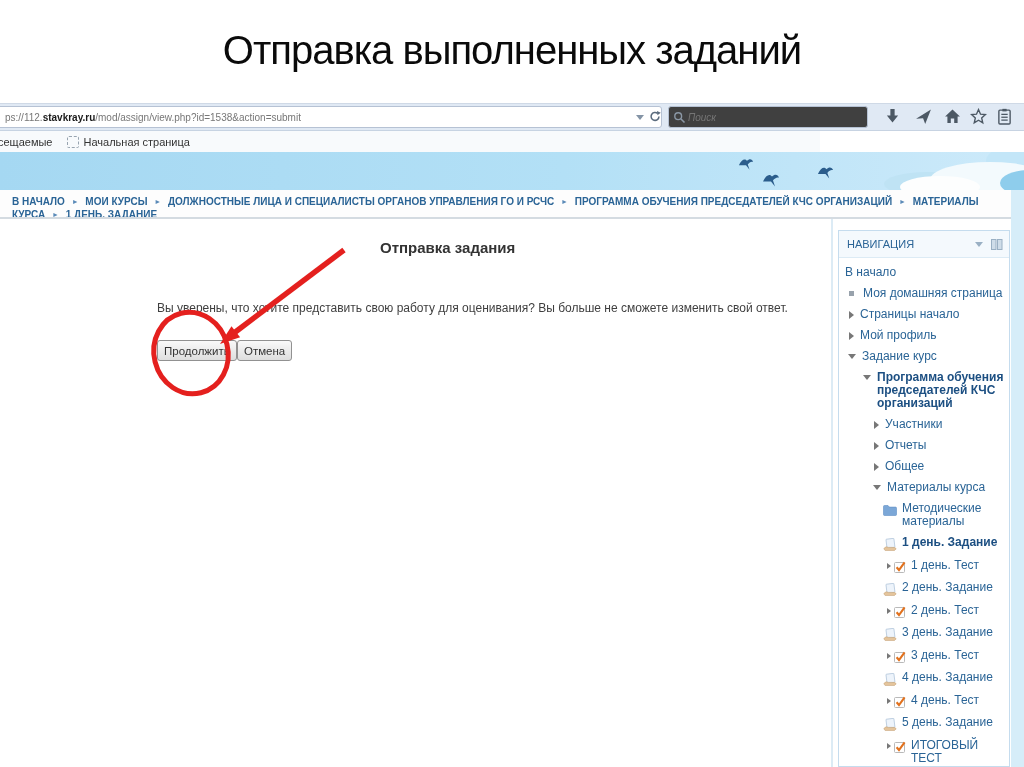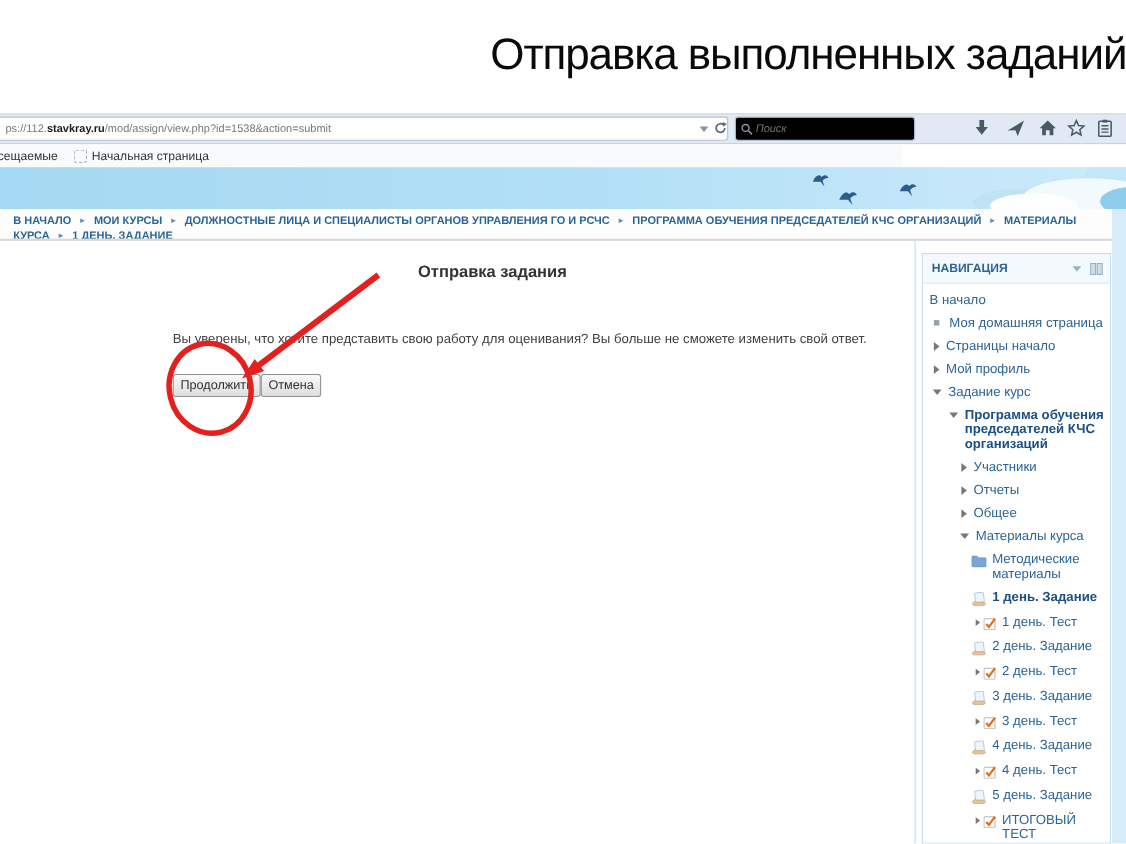"Отправка выполненных заданий" #slide-title { text-align: right -> center }
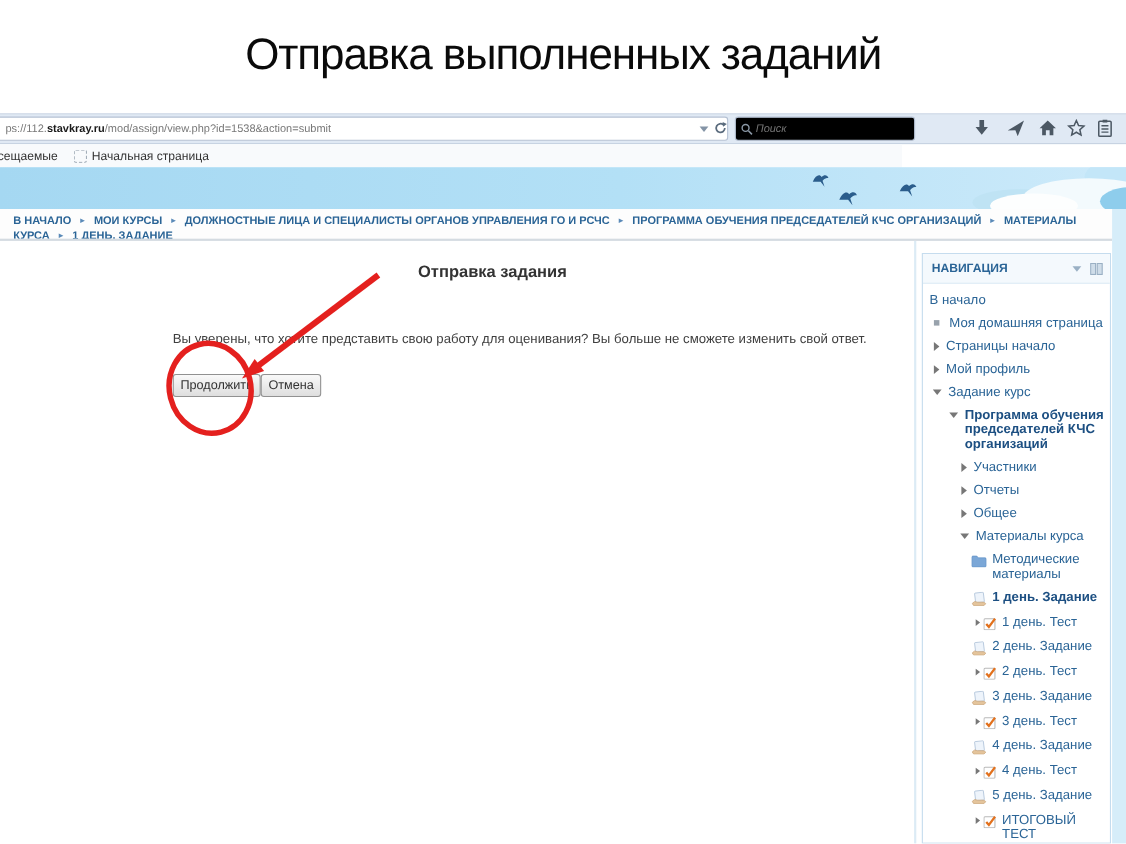"Поиск" #searchbox { background: #000000 -> #404040; width: 164px -> 200px }
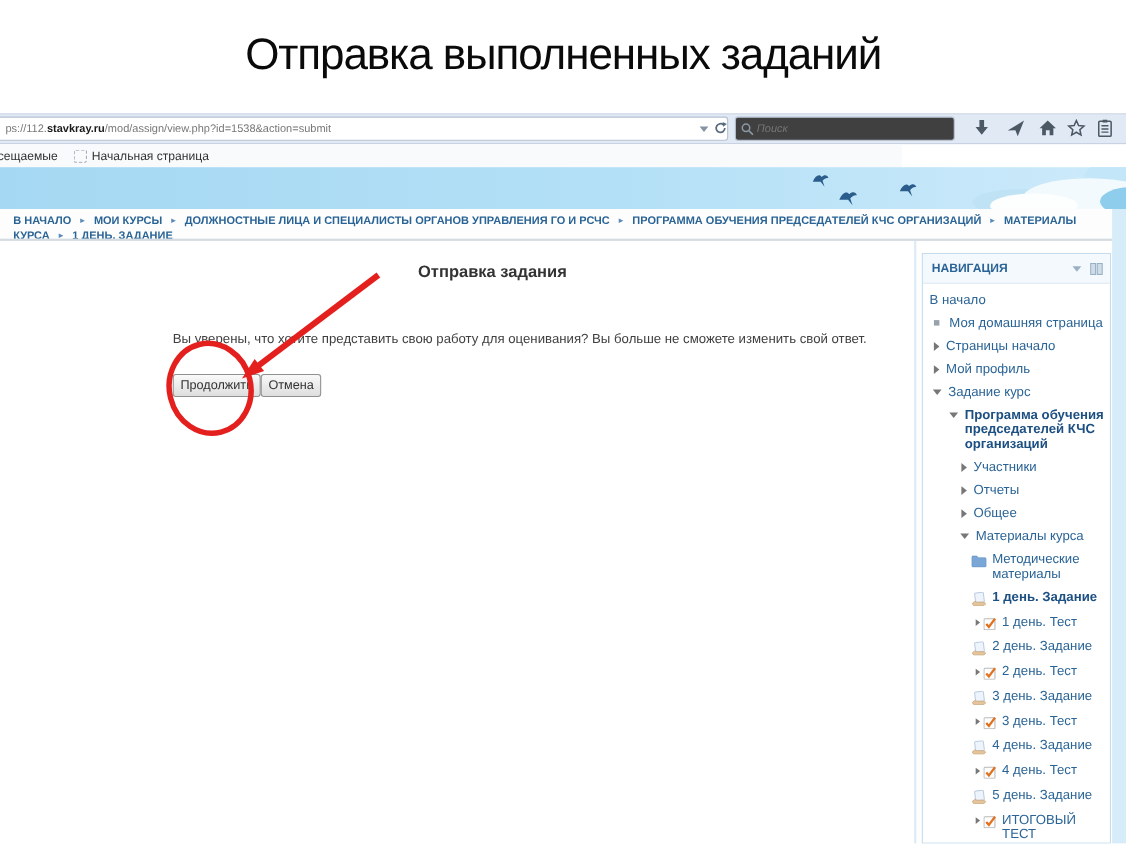"НАВИГАЦИЯ" #navtitle { font-weight: bold -> normal }
